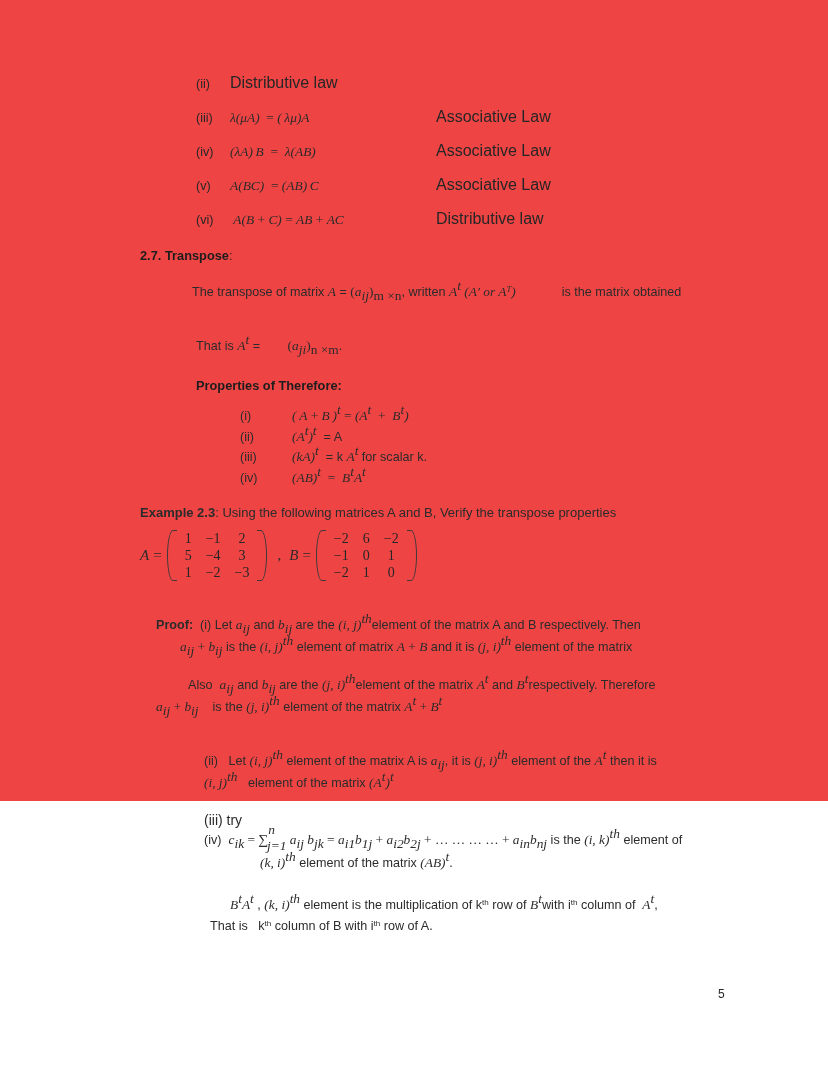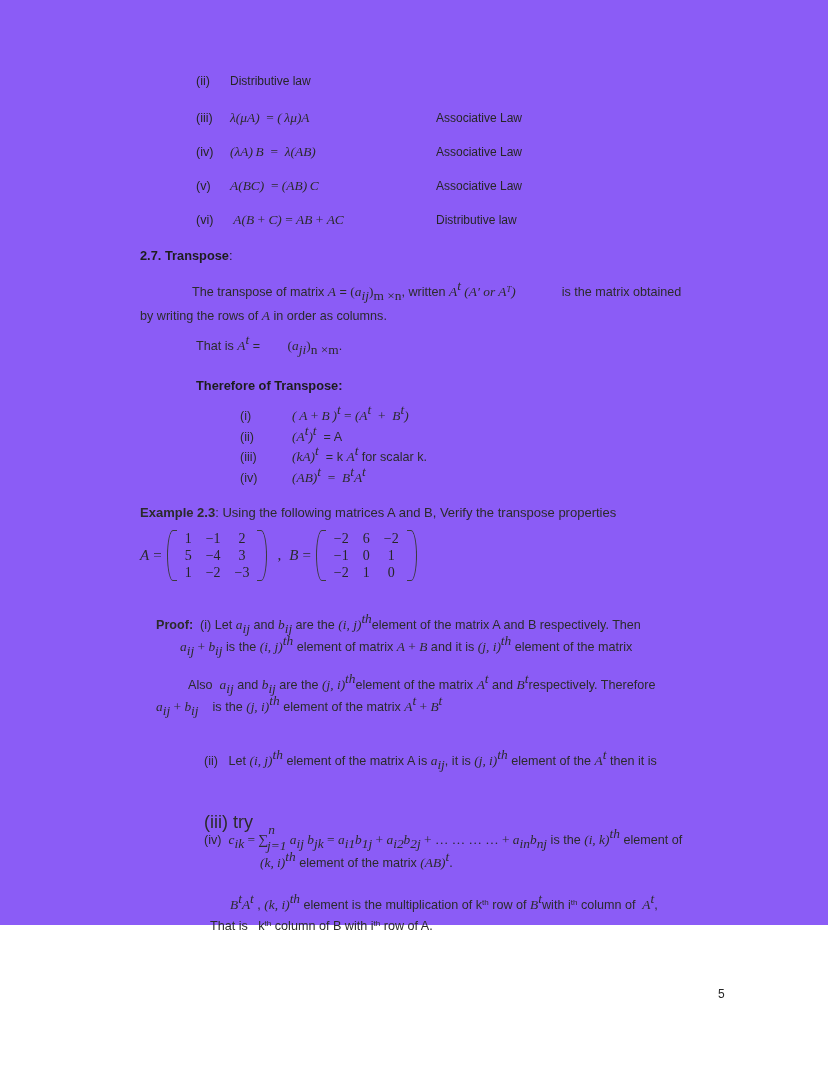"(ii)" .page { background: #8b5cf6 -> #ef4444; height: 925px -> 801px }
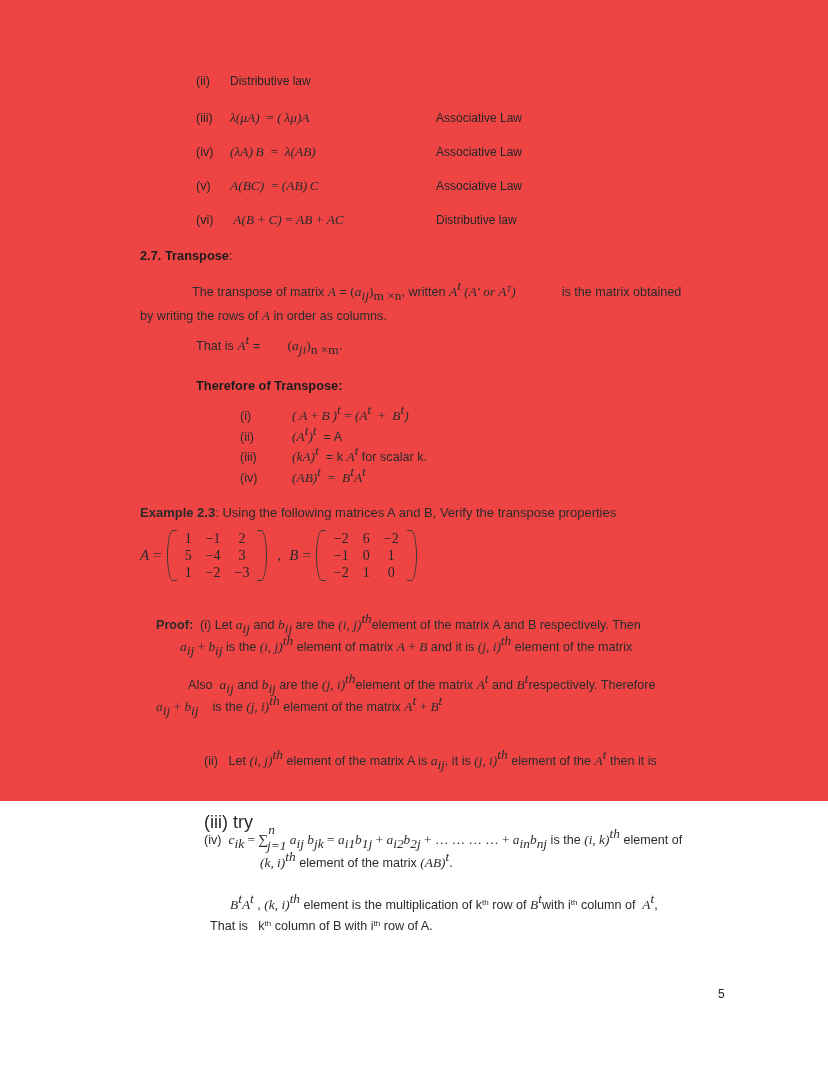"Distributive law" .law-row .lr-label { font-size: 12px -> 16px }
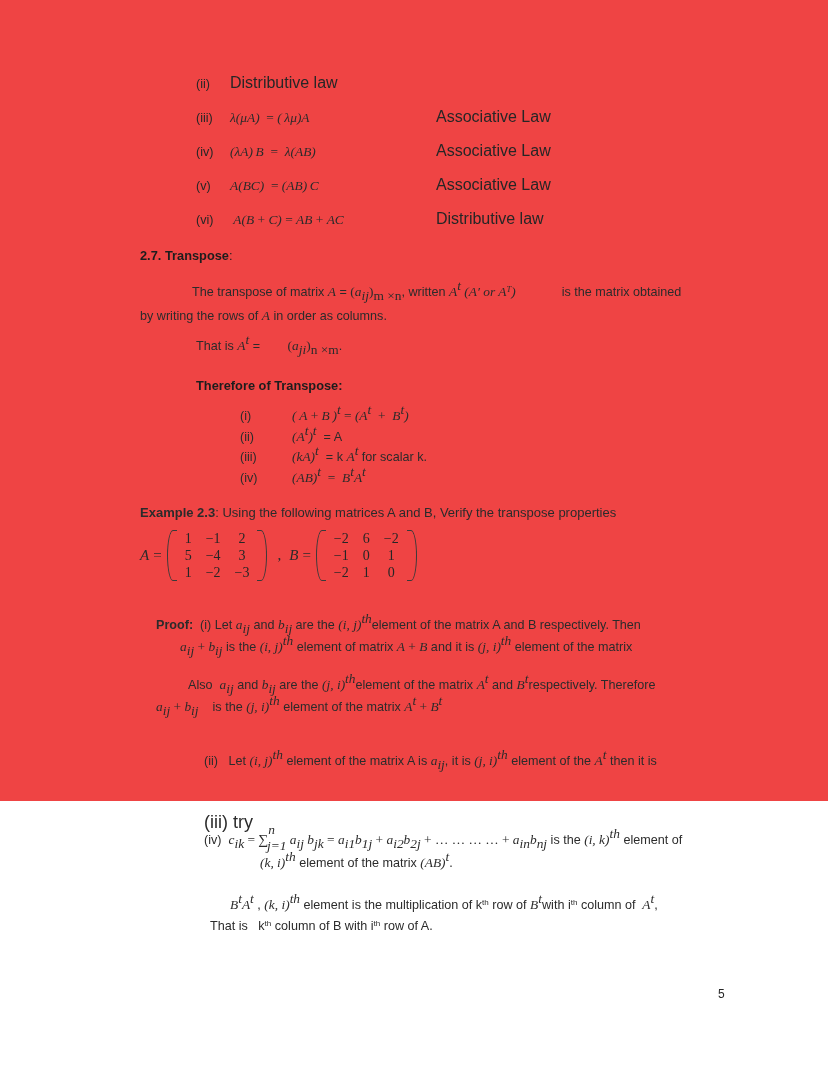"by writing the rows of" div { html: <div> <span>by writing the rows of </span><span>A</span><span> in order as columns.</span> </div> -> none }
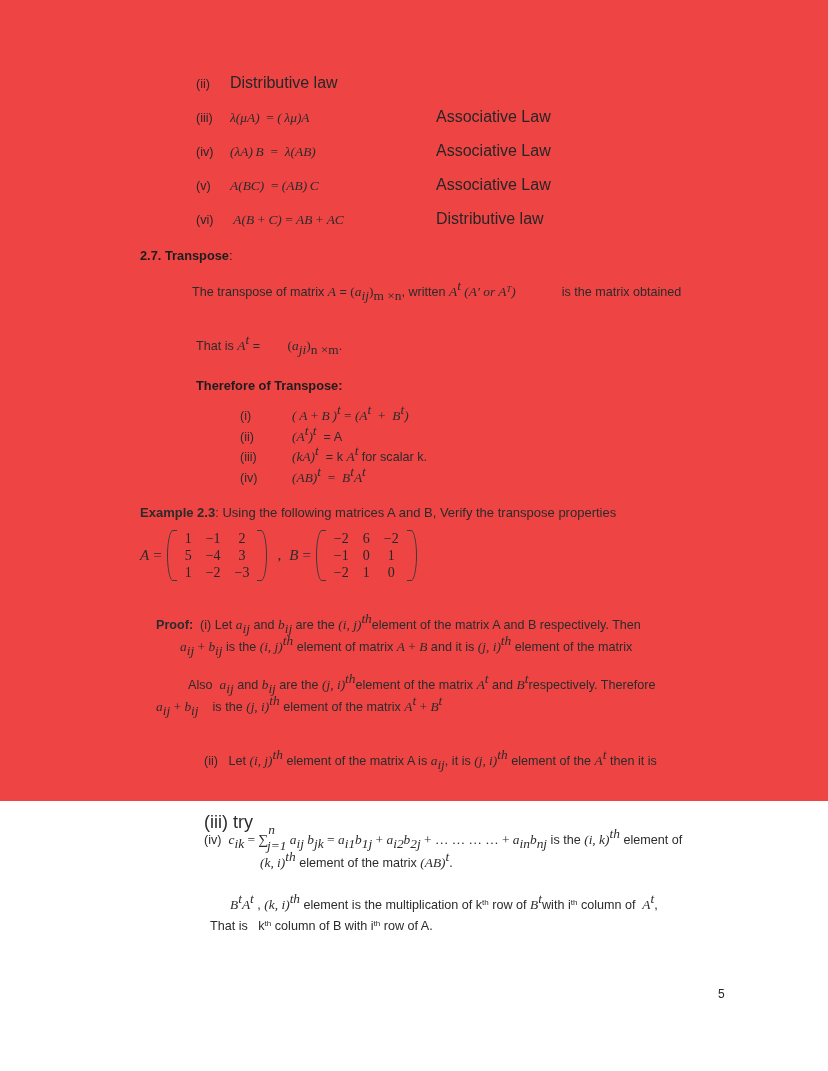"Therefore of Transpose:" div.props-title { text: Therefore of Transpose -> Properties of Therefore }
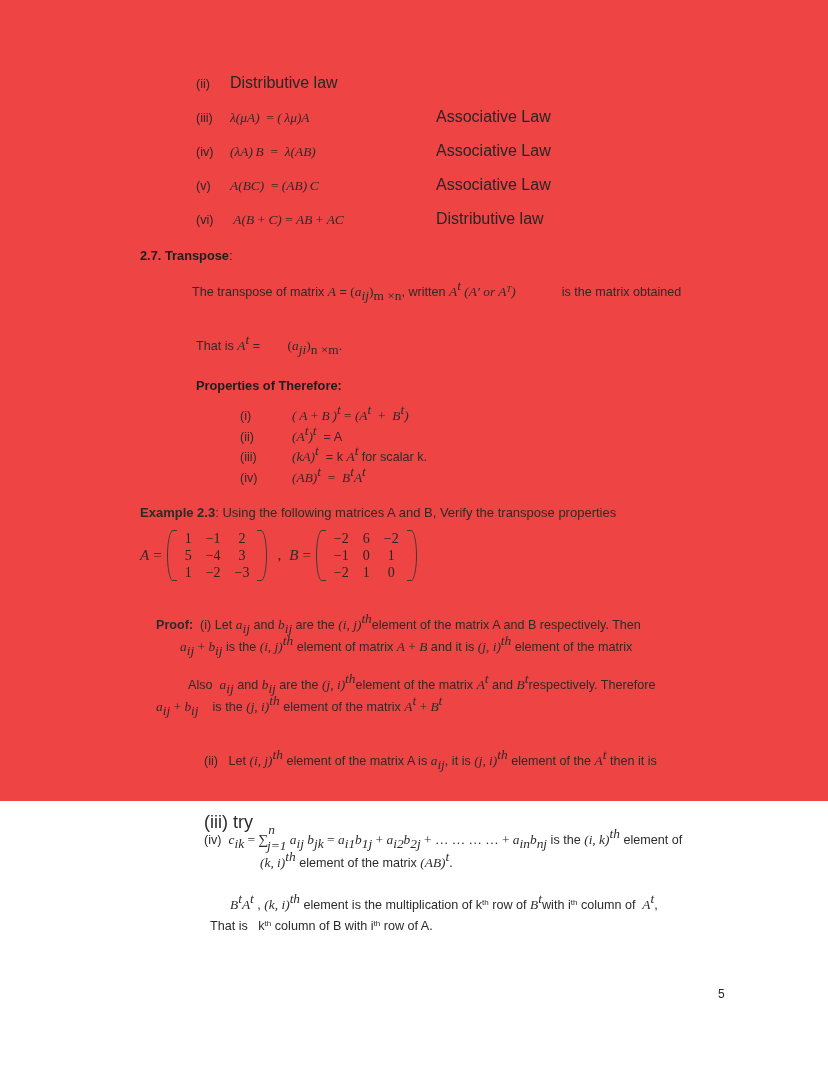"(i, j)th element of the" div { html: none -> <div> <span>(i, j)</span><sup>th</sup><span>&nbsp;&nbsp;&nbsp;element of the matrix </span><span>(A</span><sup>t</sup><span>)</span><sup>t</sup> </div> }
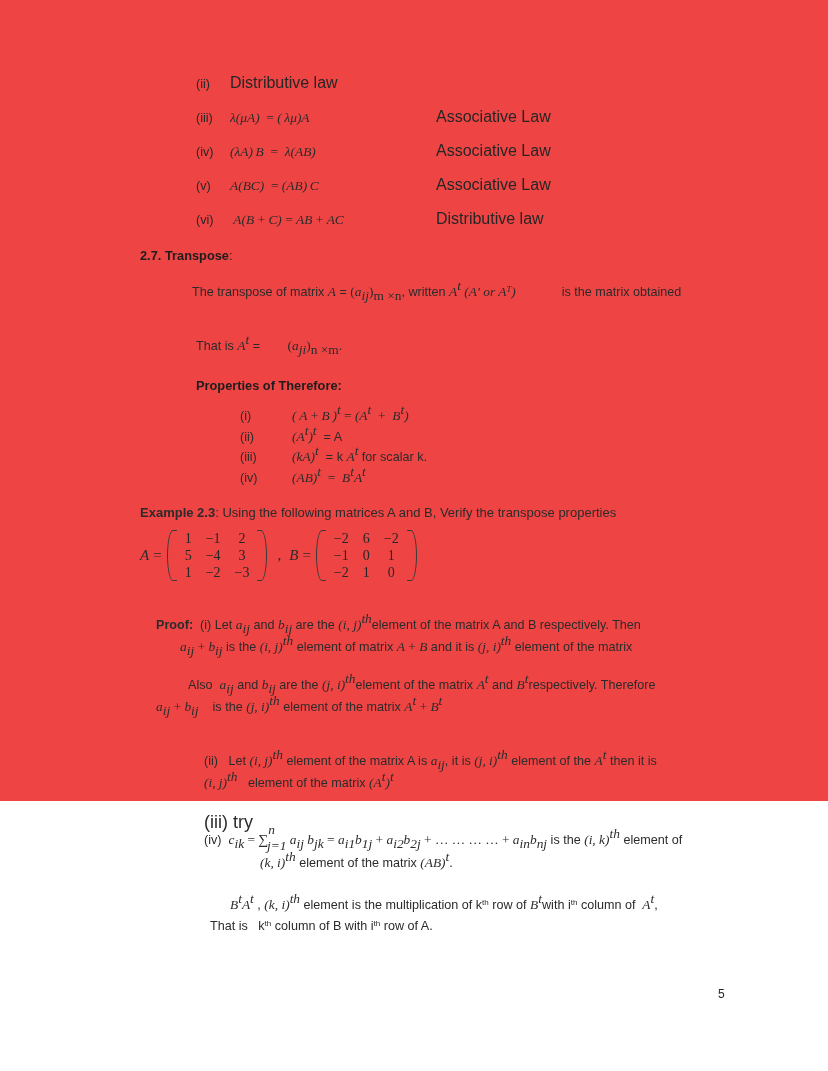"(iii) try" .proof-iii { font-size: 18px -> 14px }
